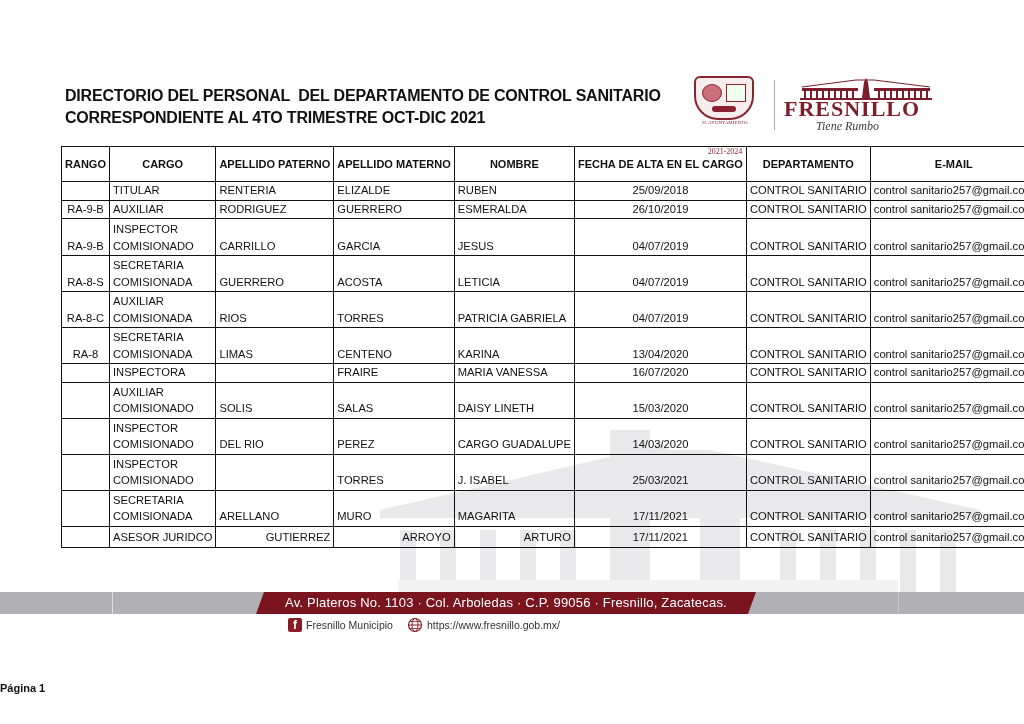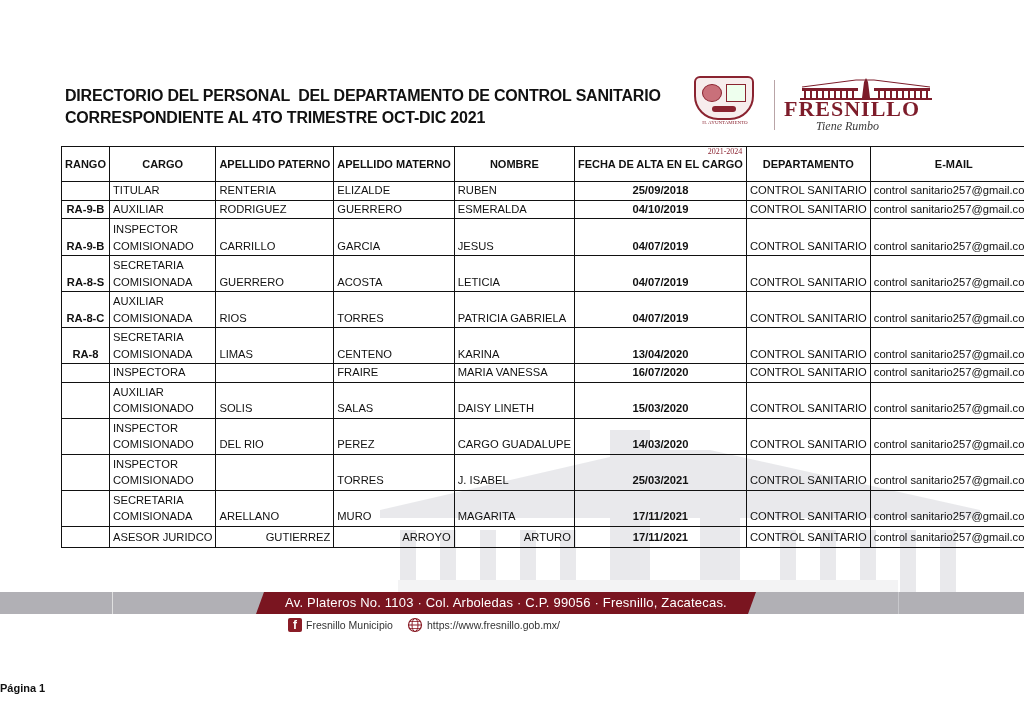"25/09/2018" table.dir td.c { font-weight: bold -> none }
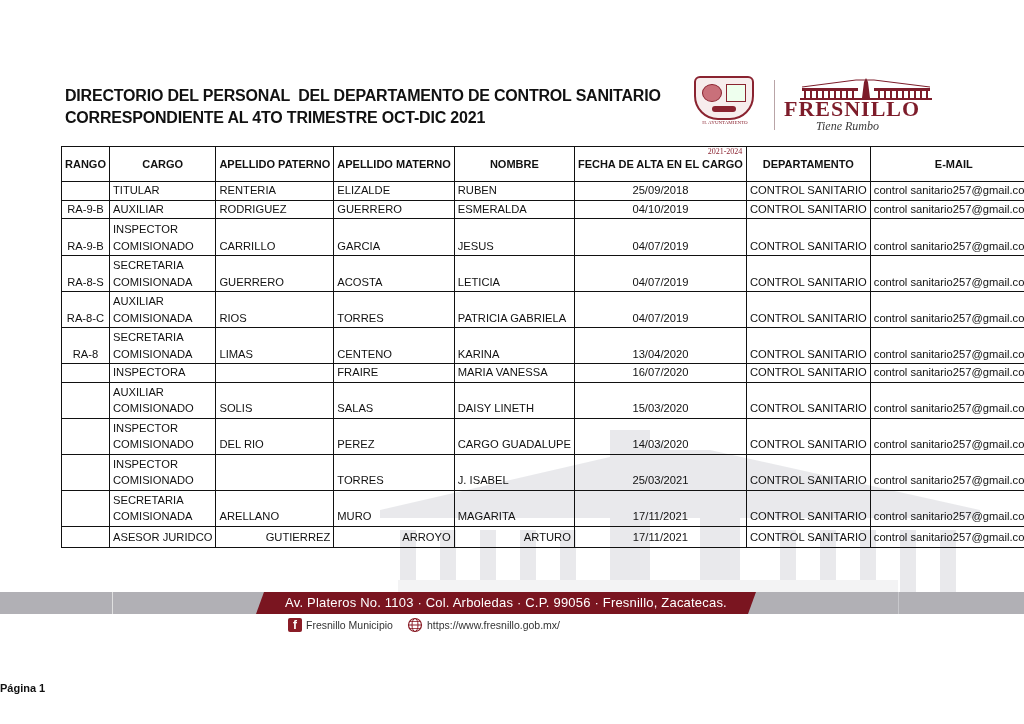"04/10/2019" td.c { text: 04/10/2019 -> 26/10/2019 }
